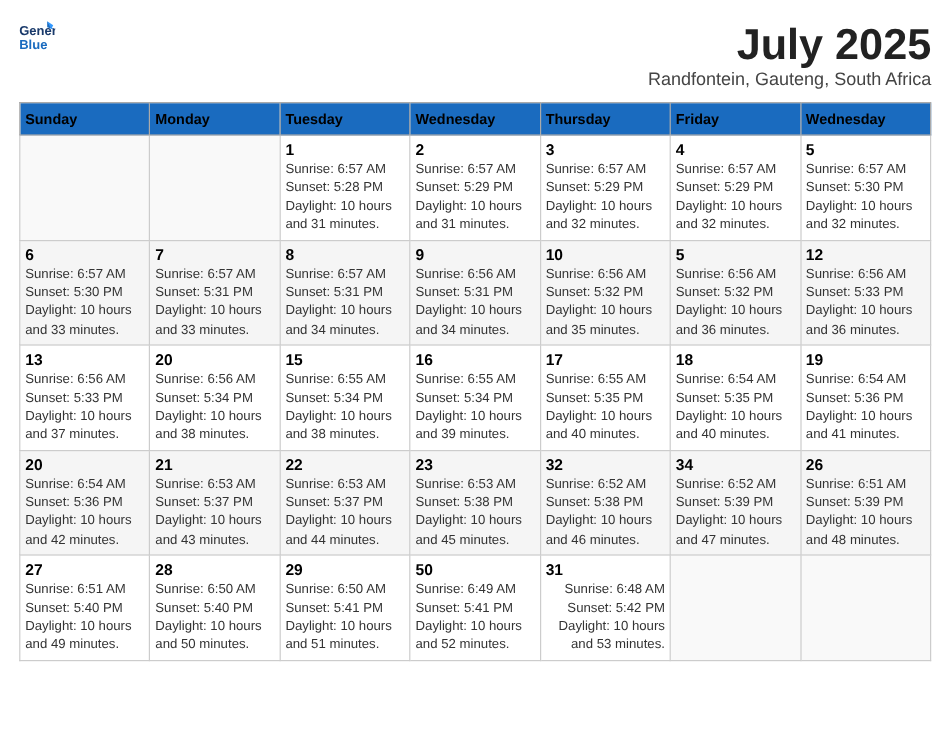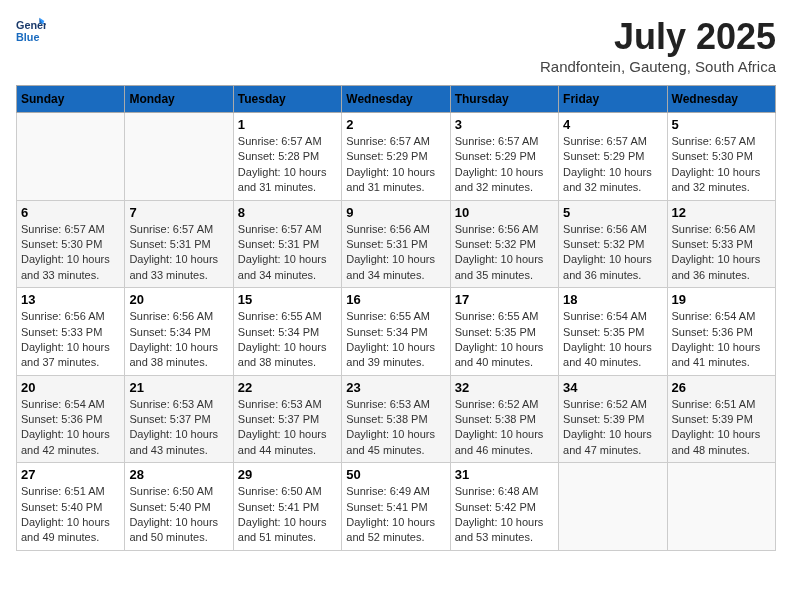"Sunrise: 6:48 AM" div.day-info { text-align: none -> right }
